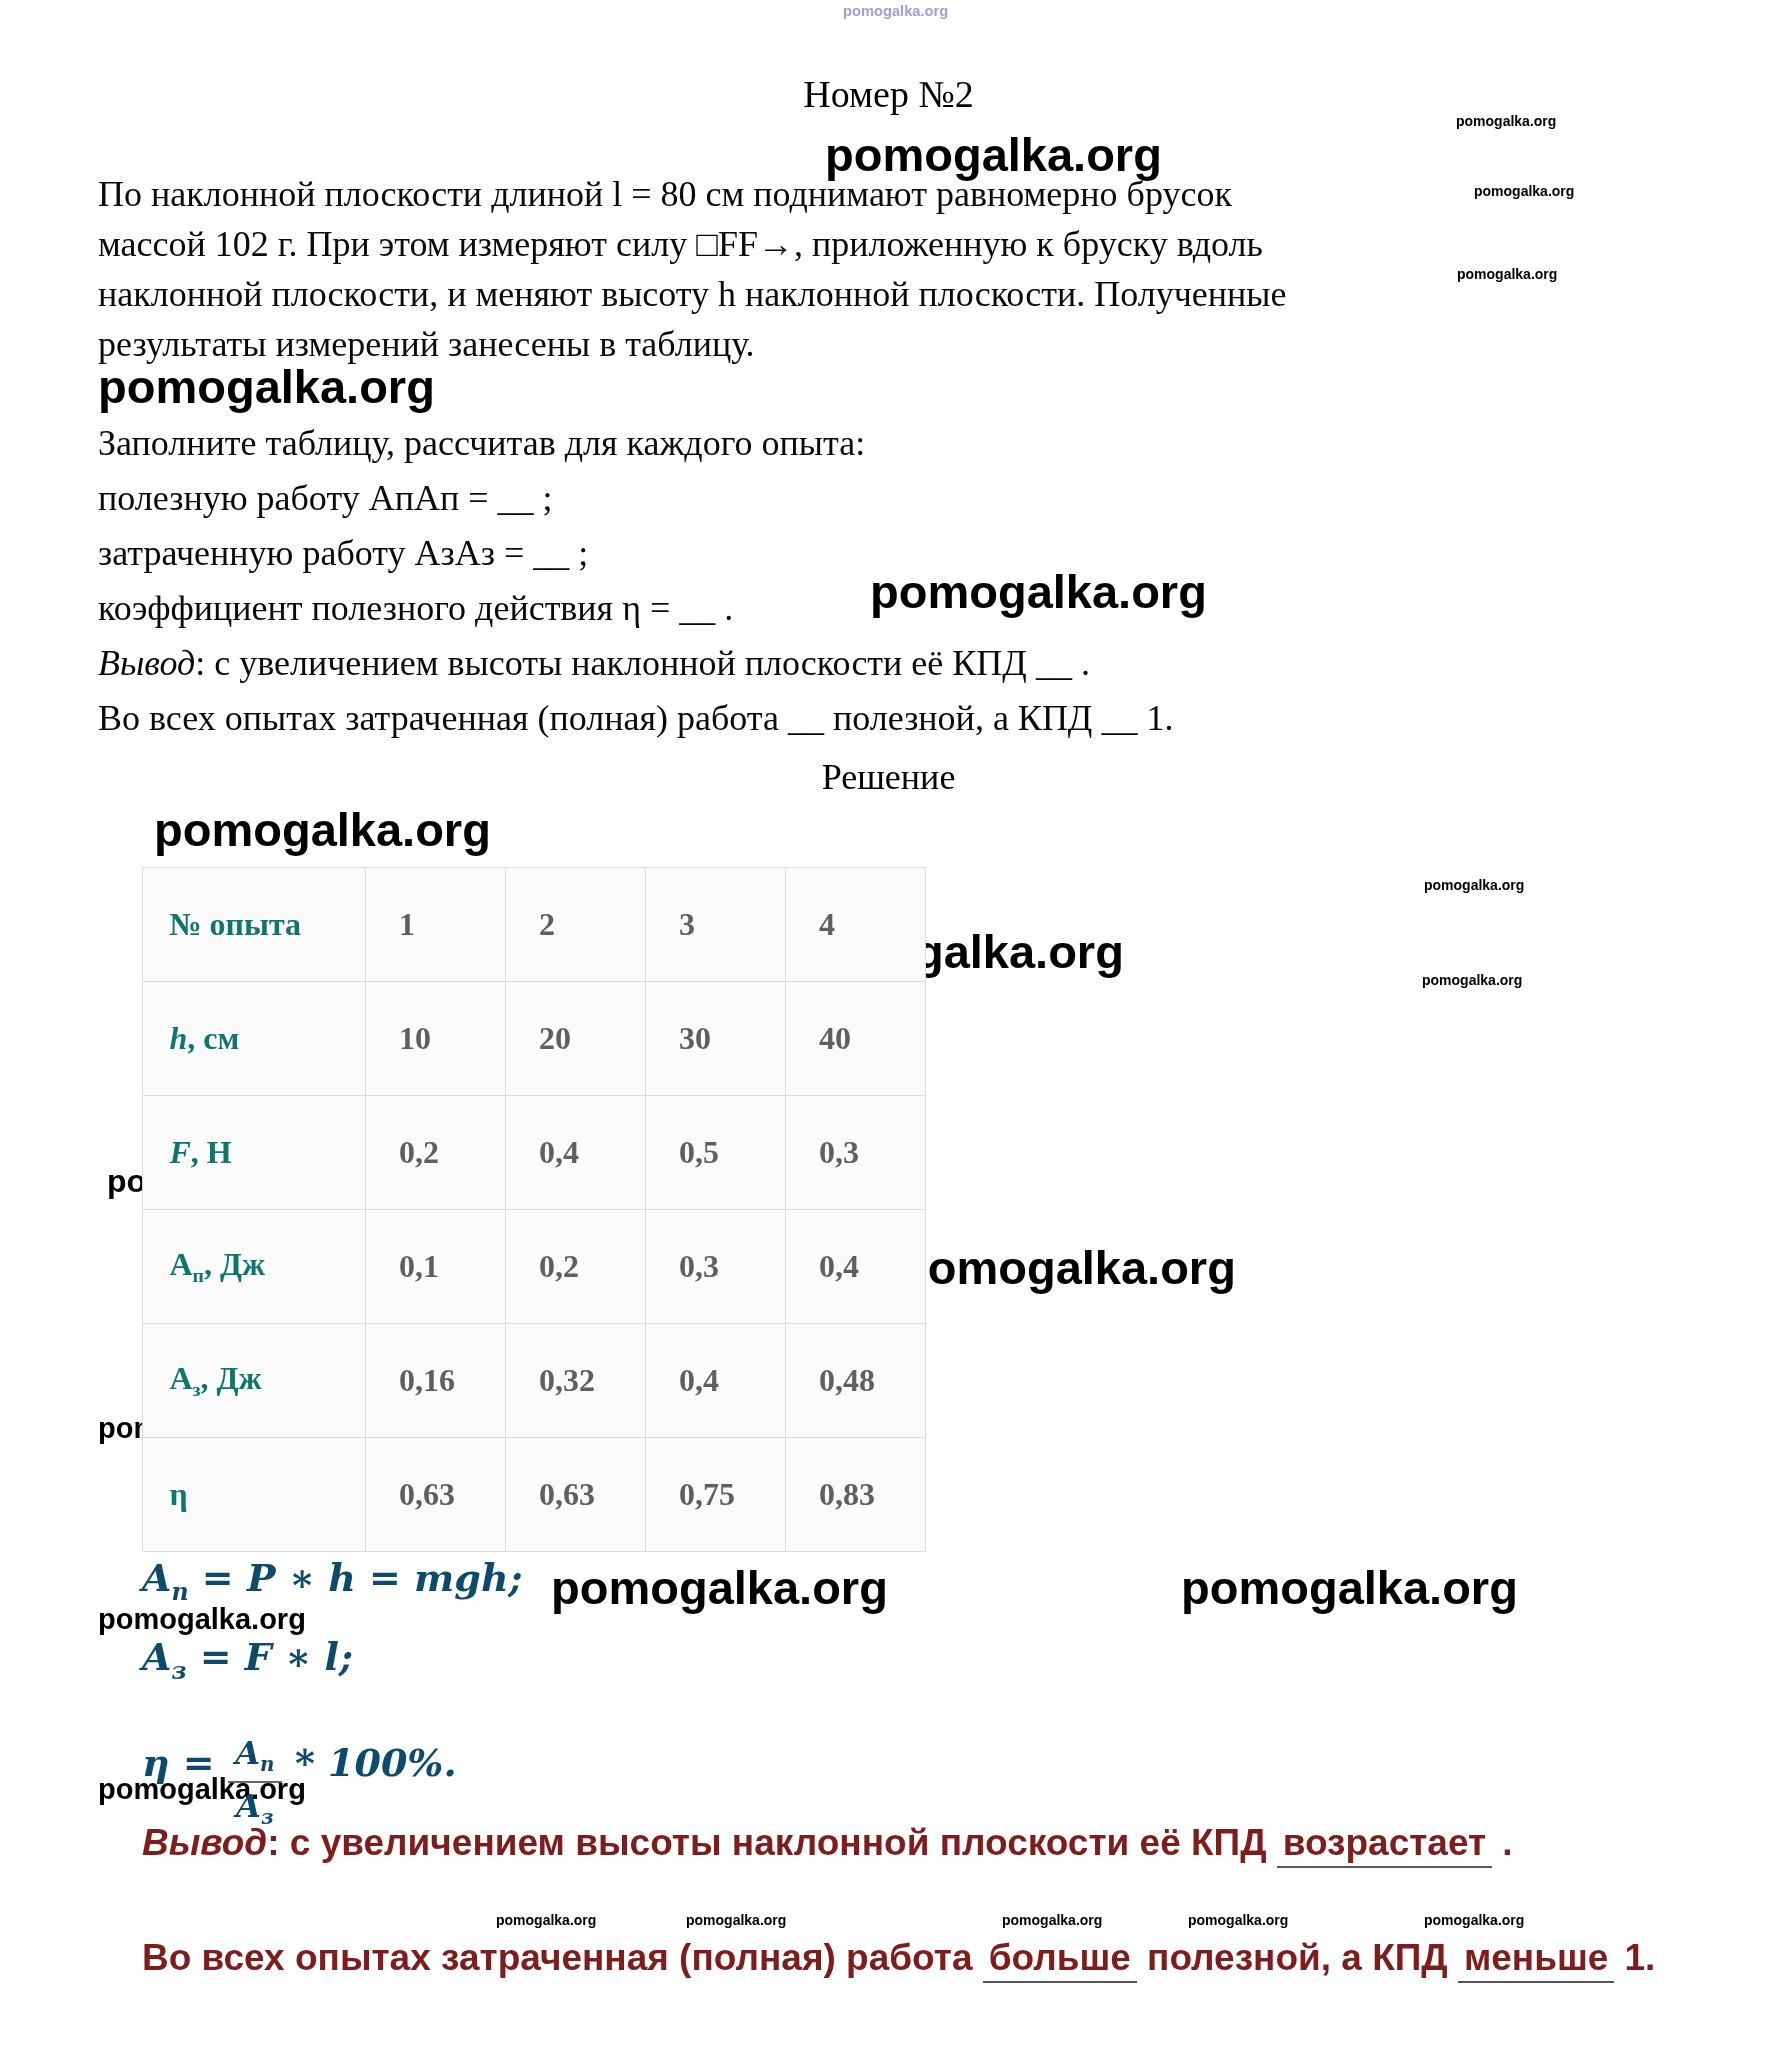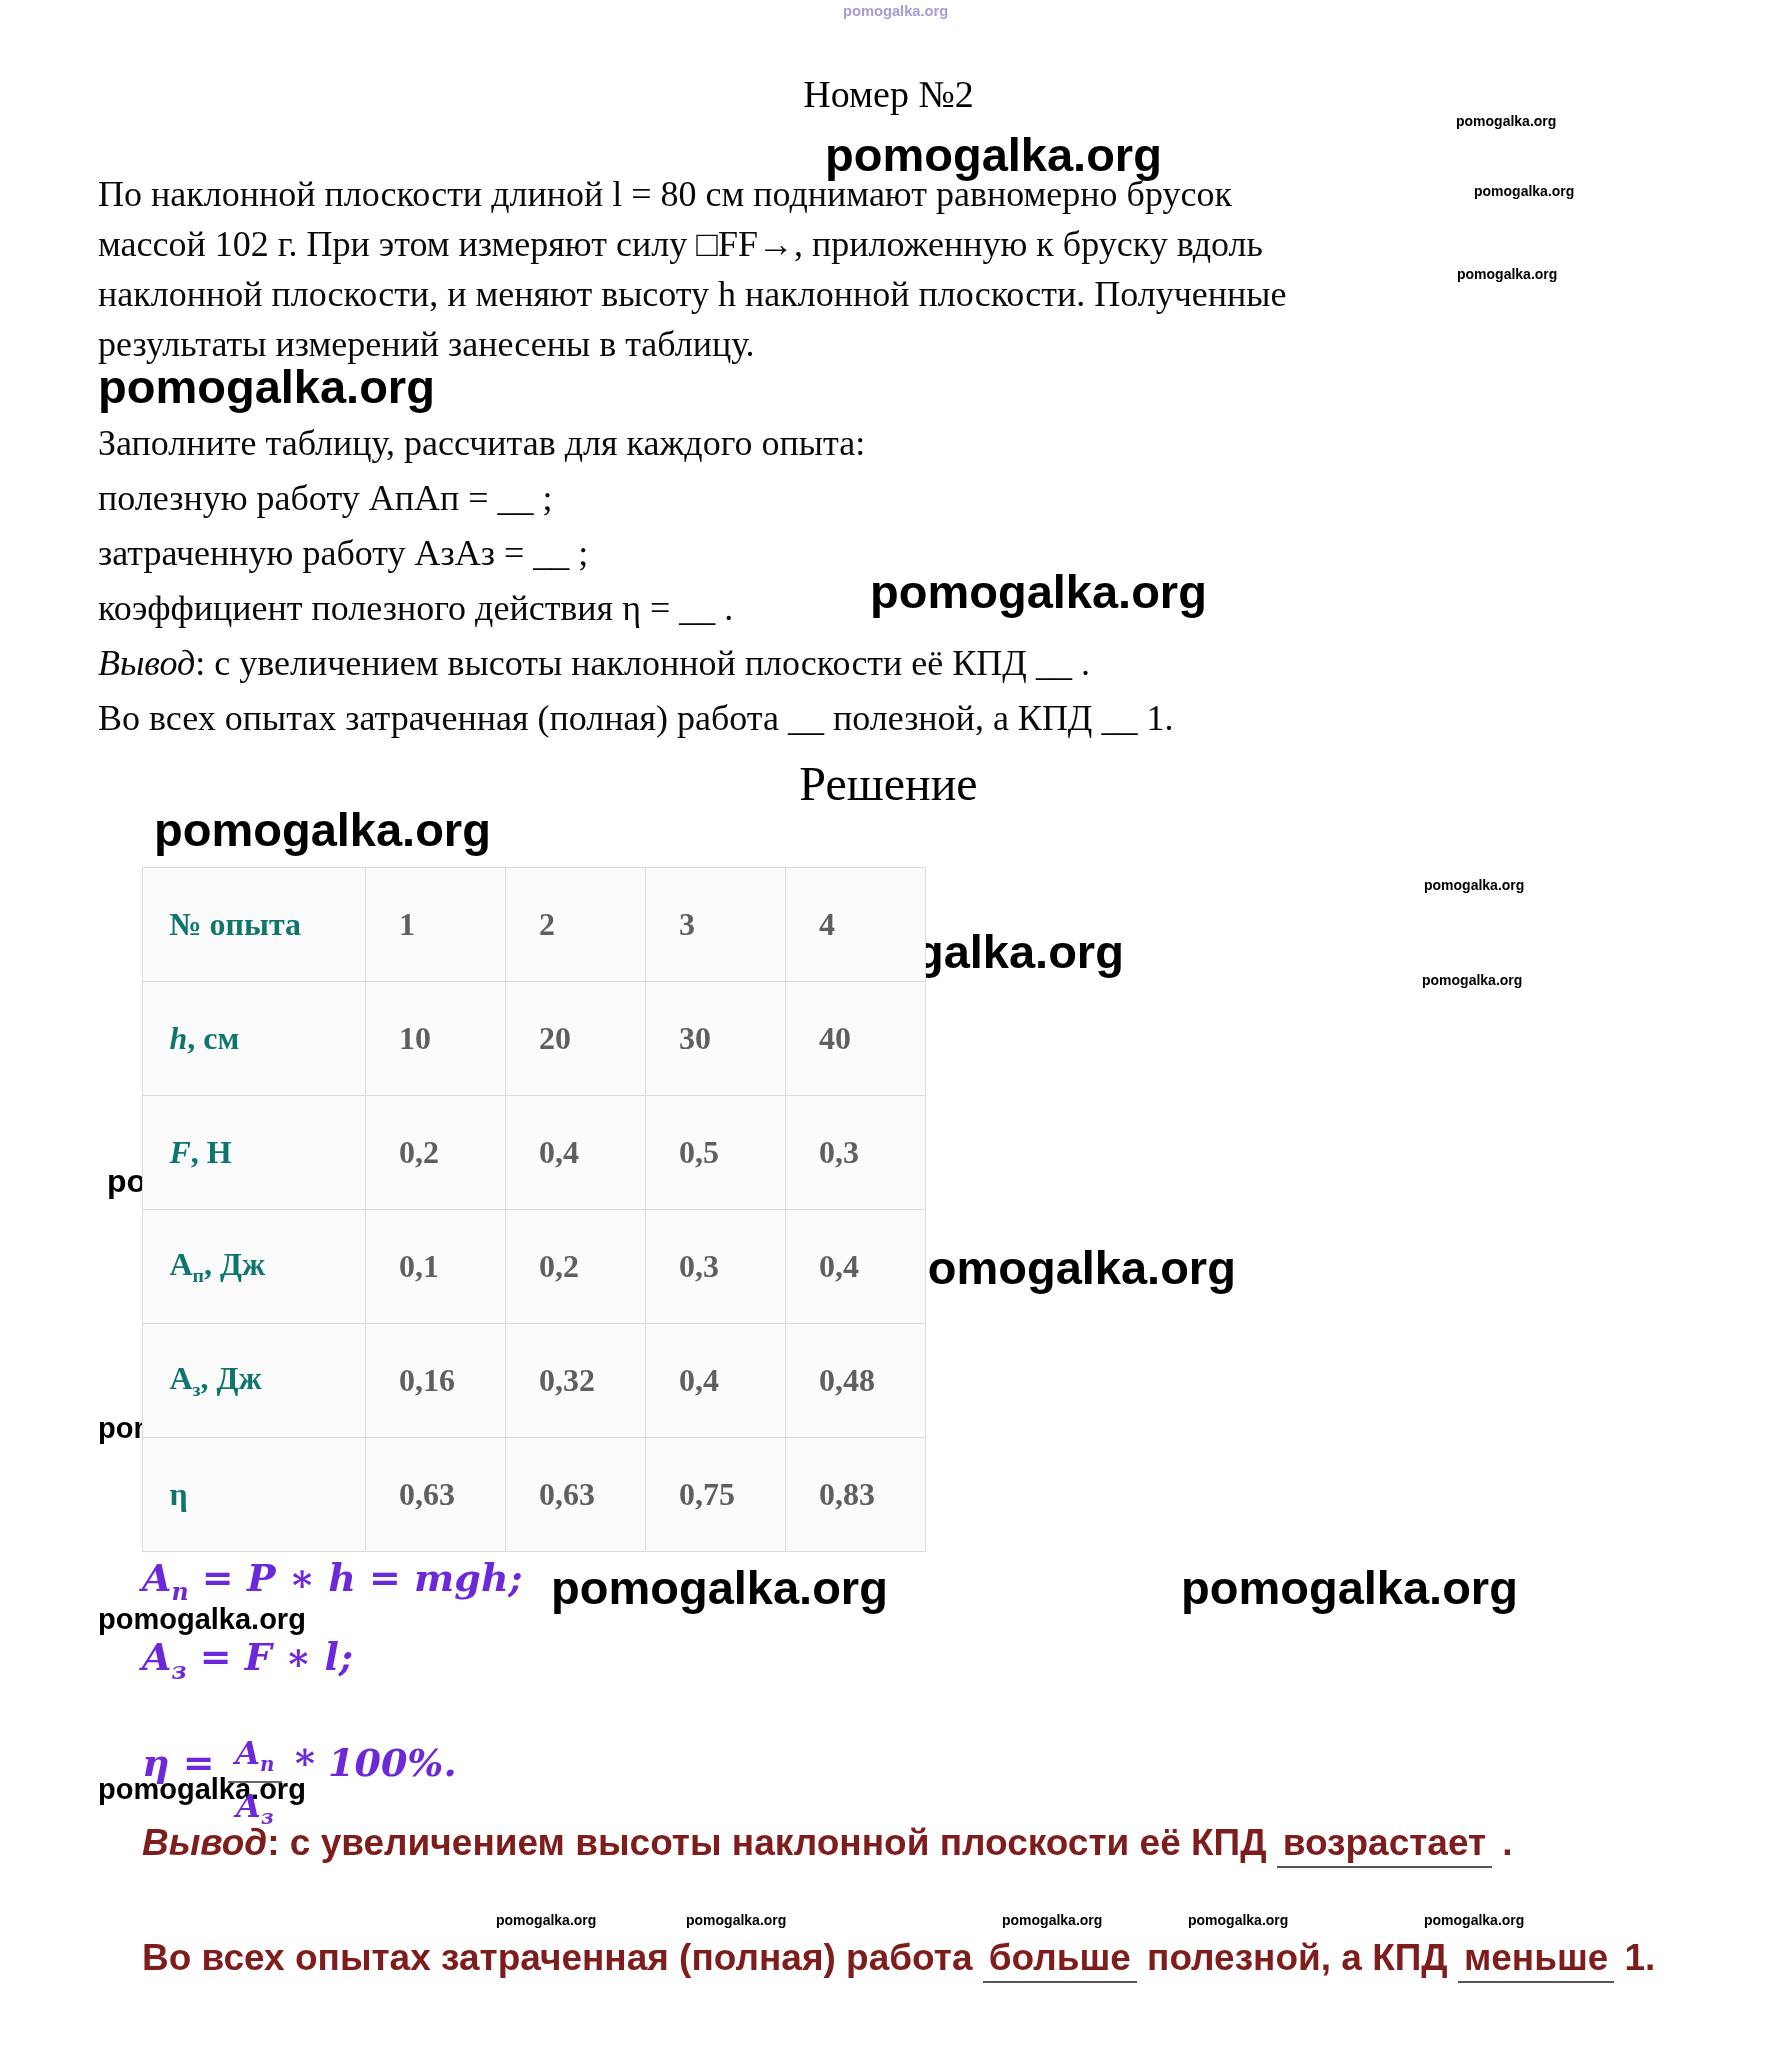"Решение" .solution-heading { font-size: 48px -> 36px }
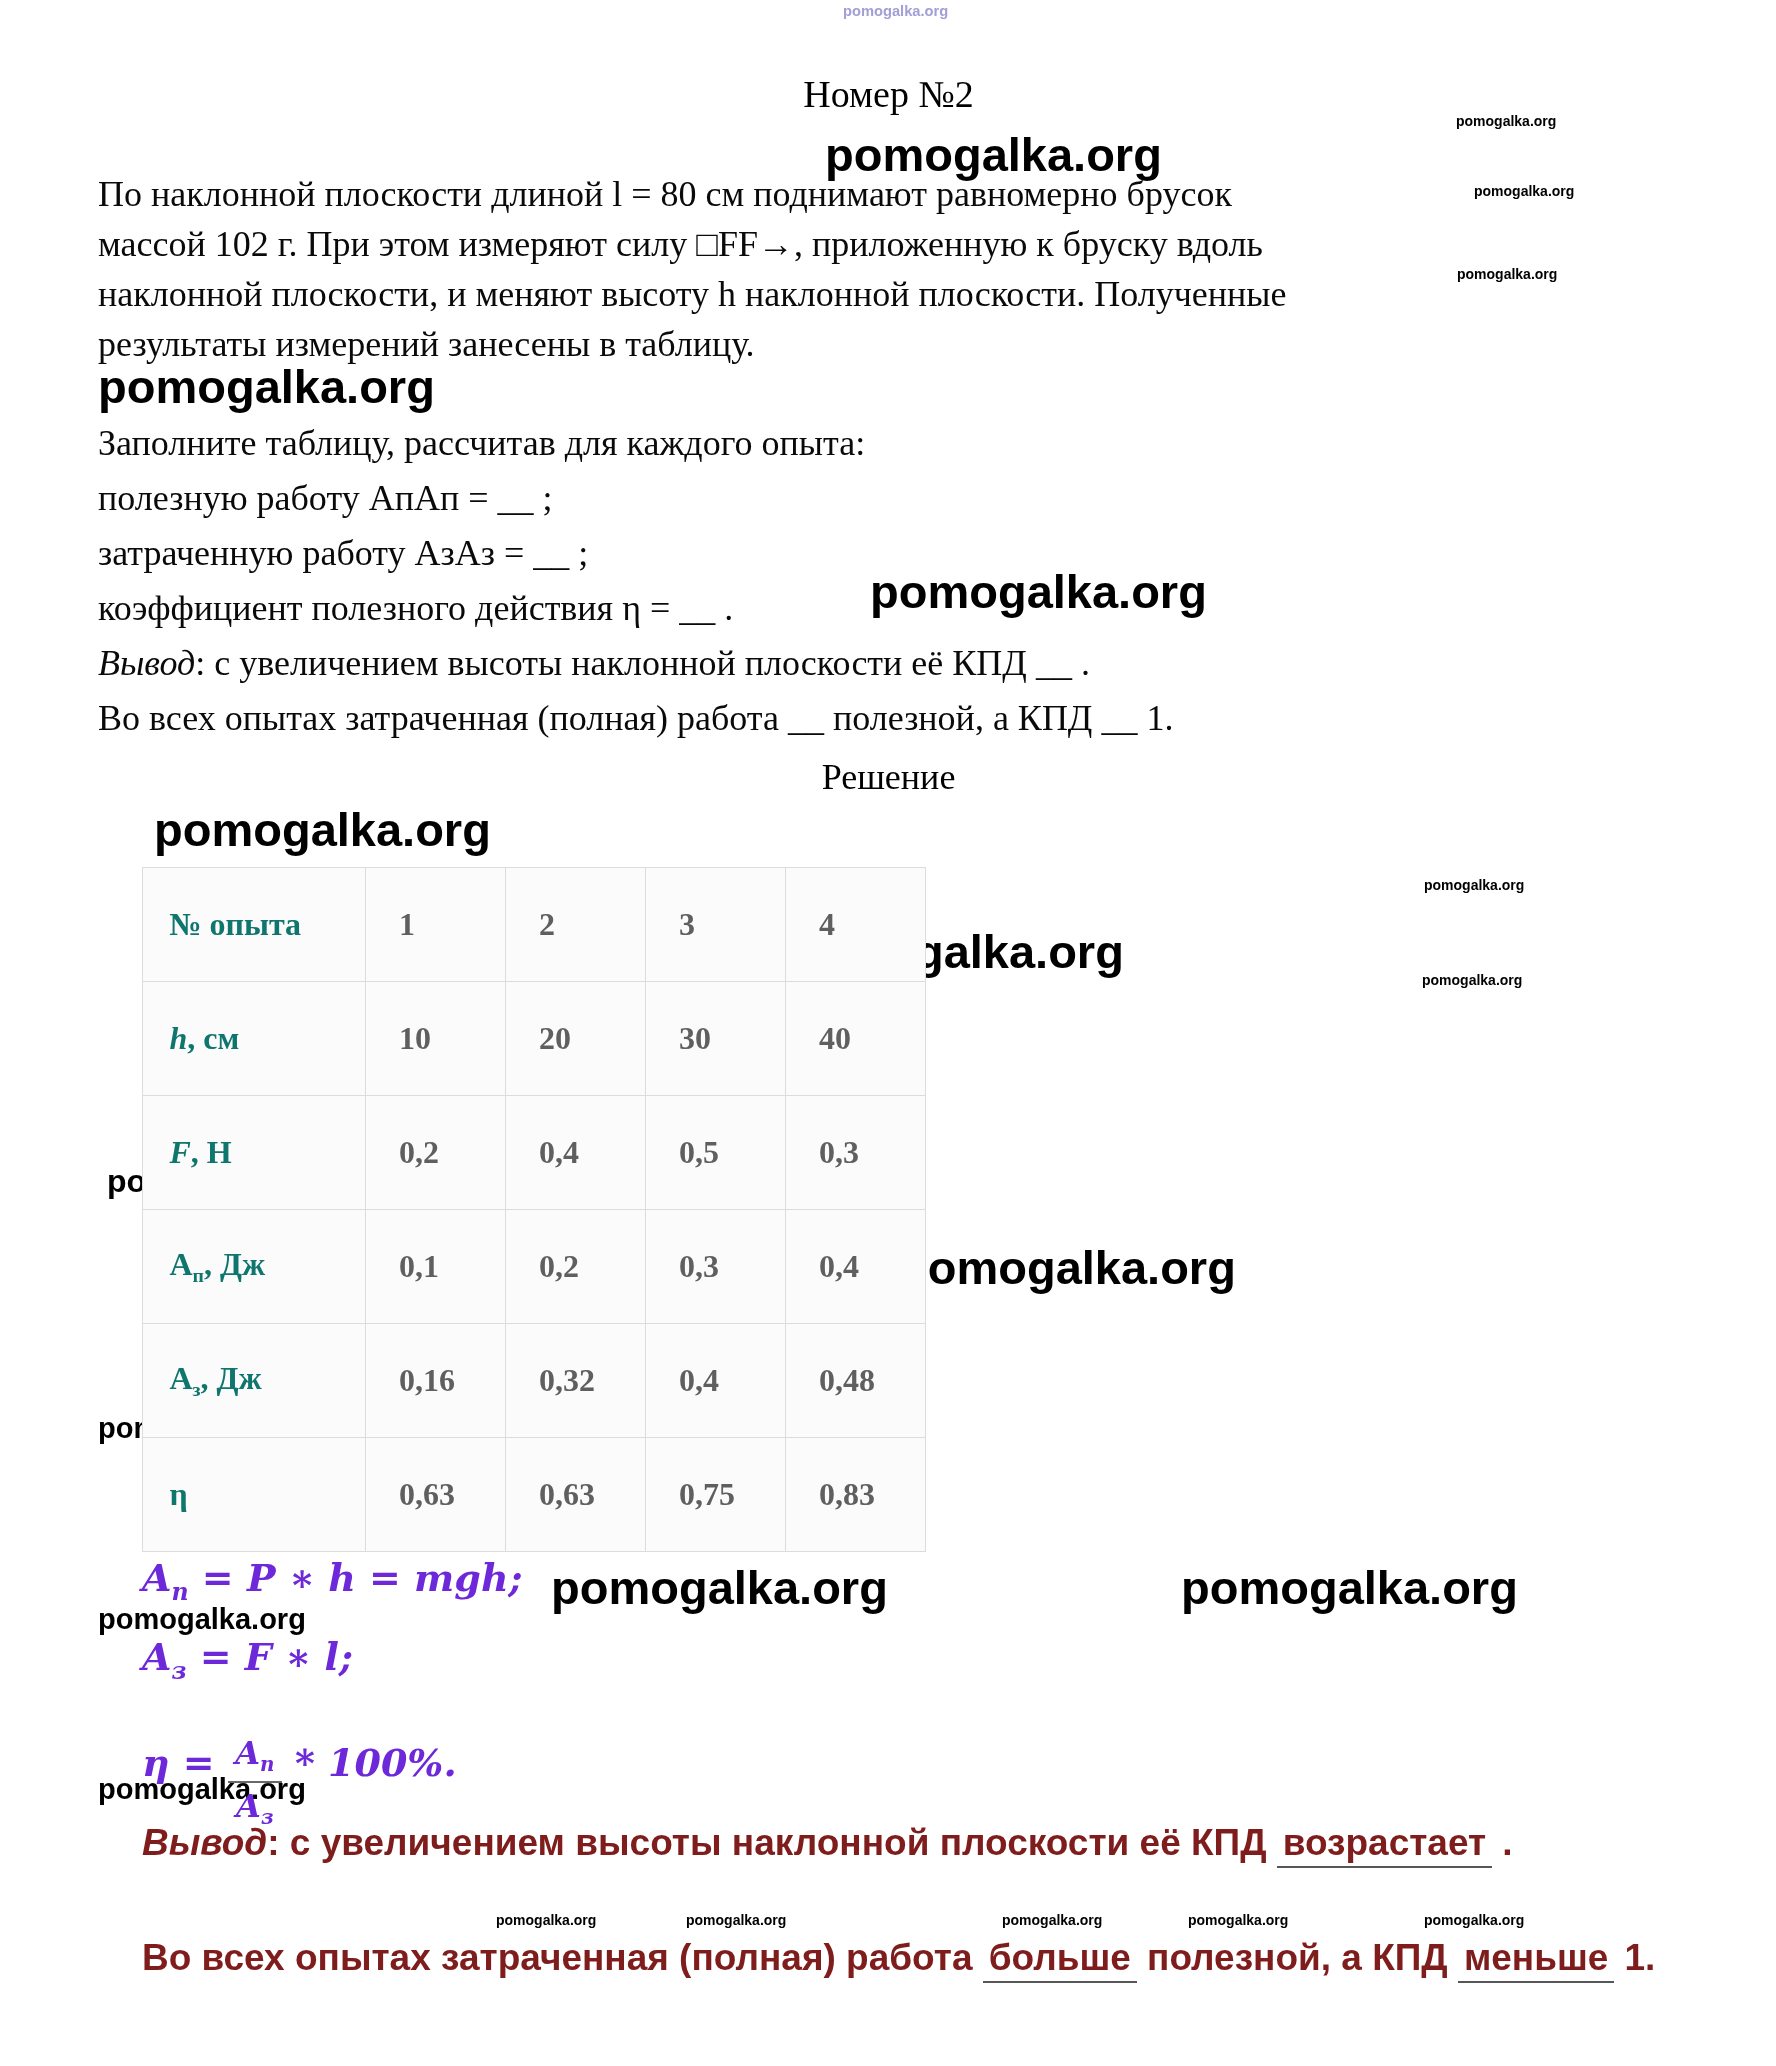"Aп = P ∗ h" .formula { color: #6d28d9 -> #0c4a6e }
